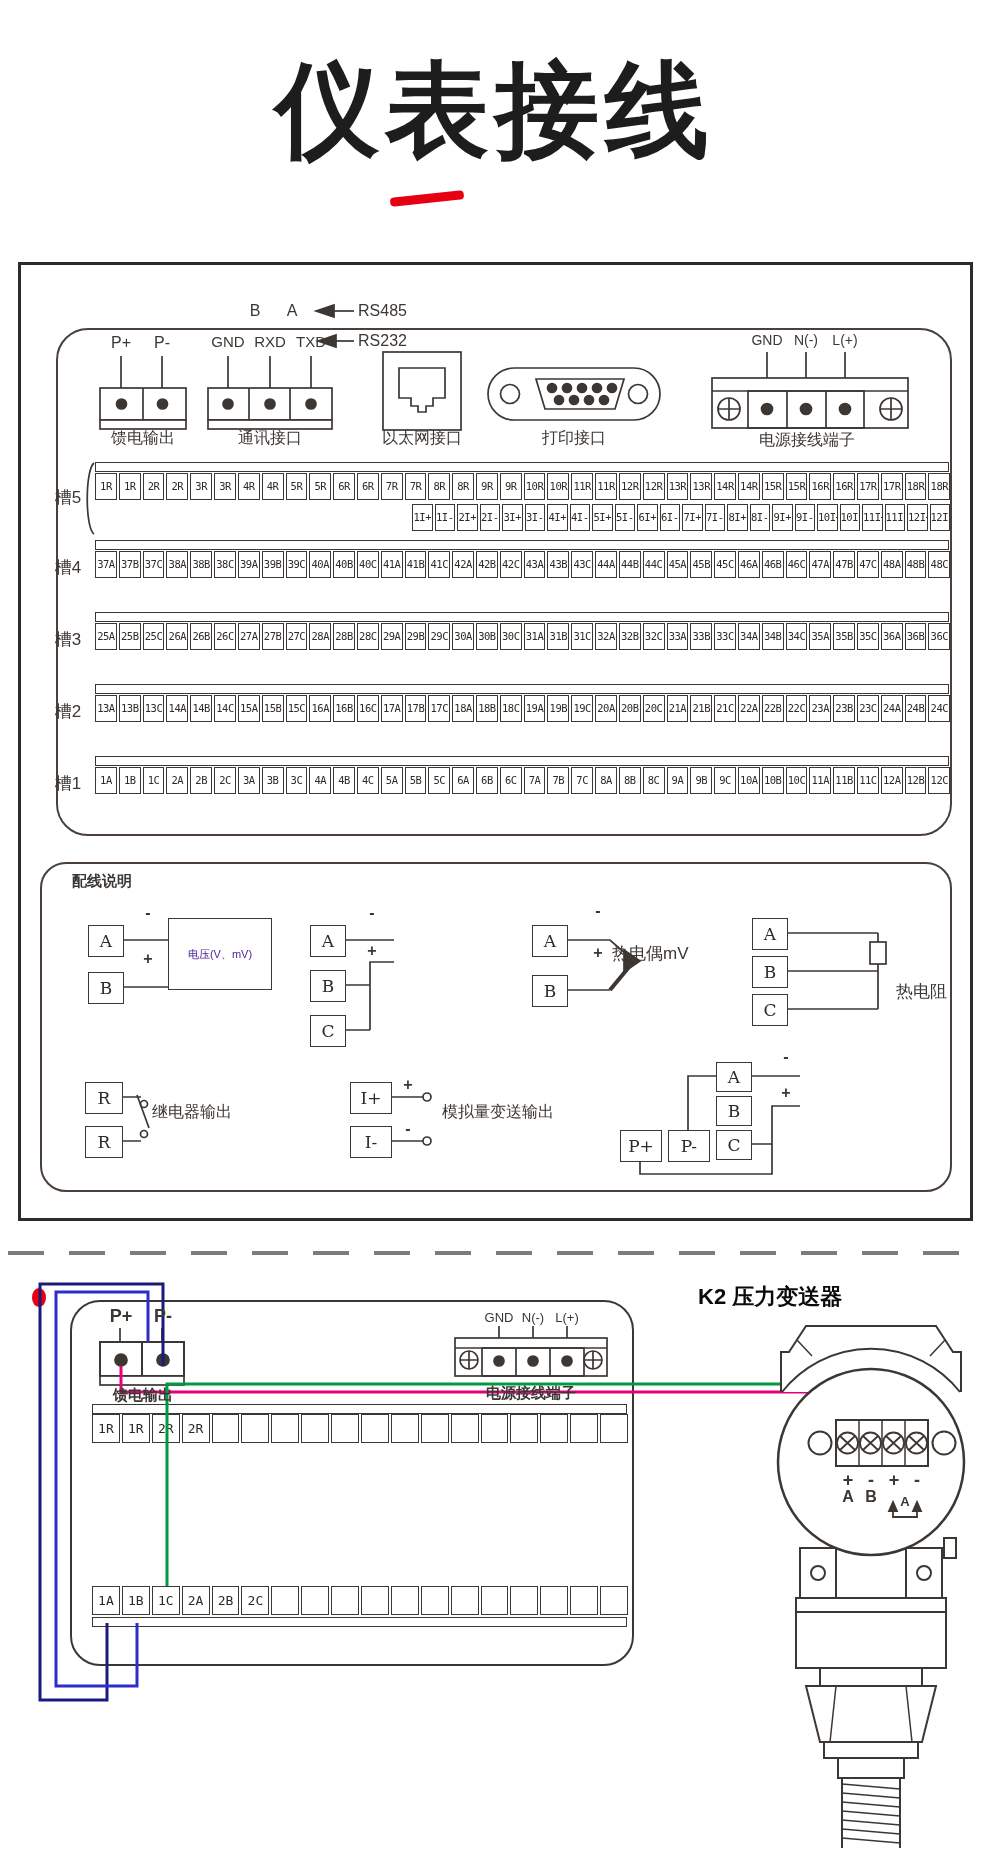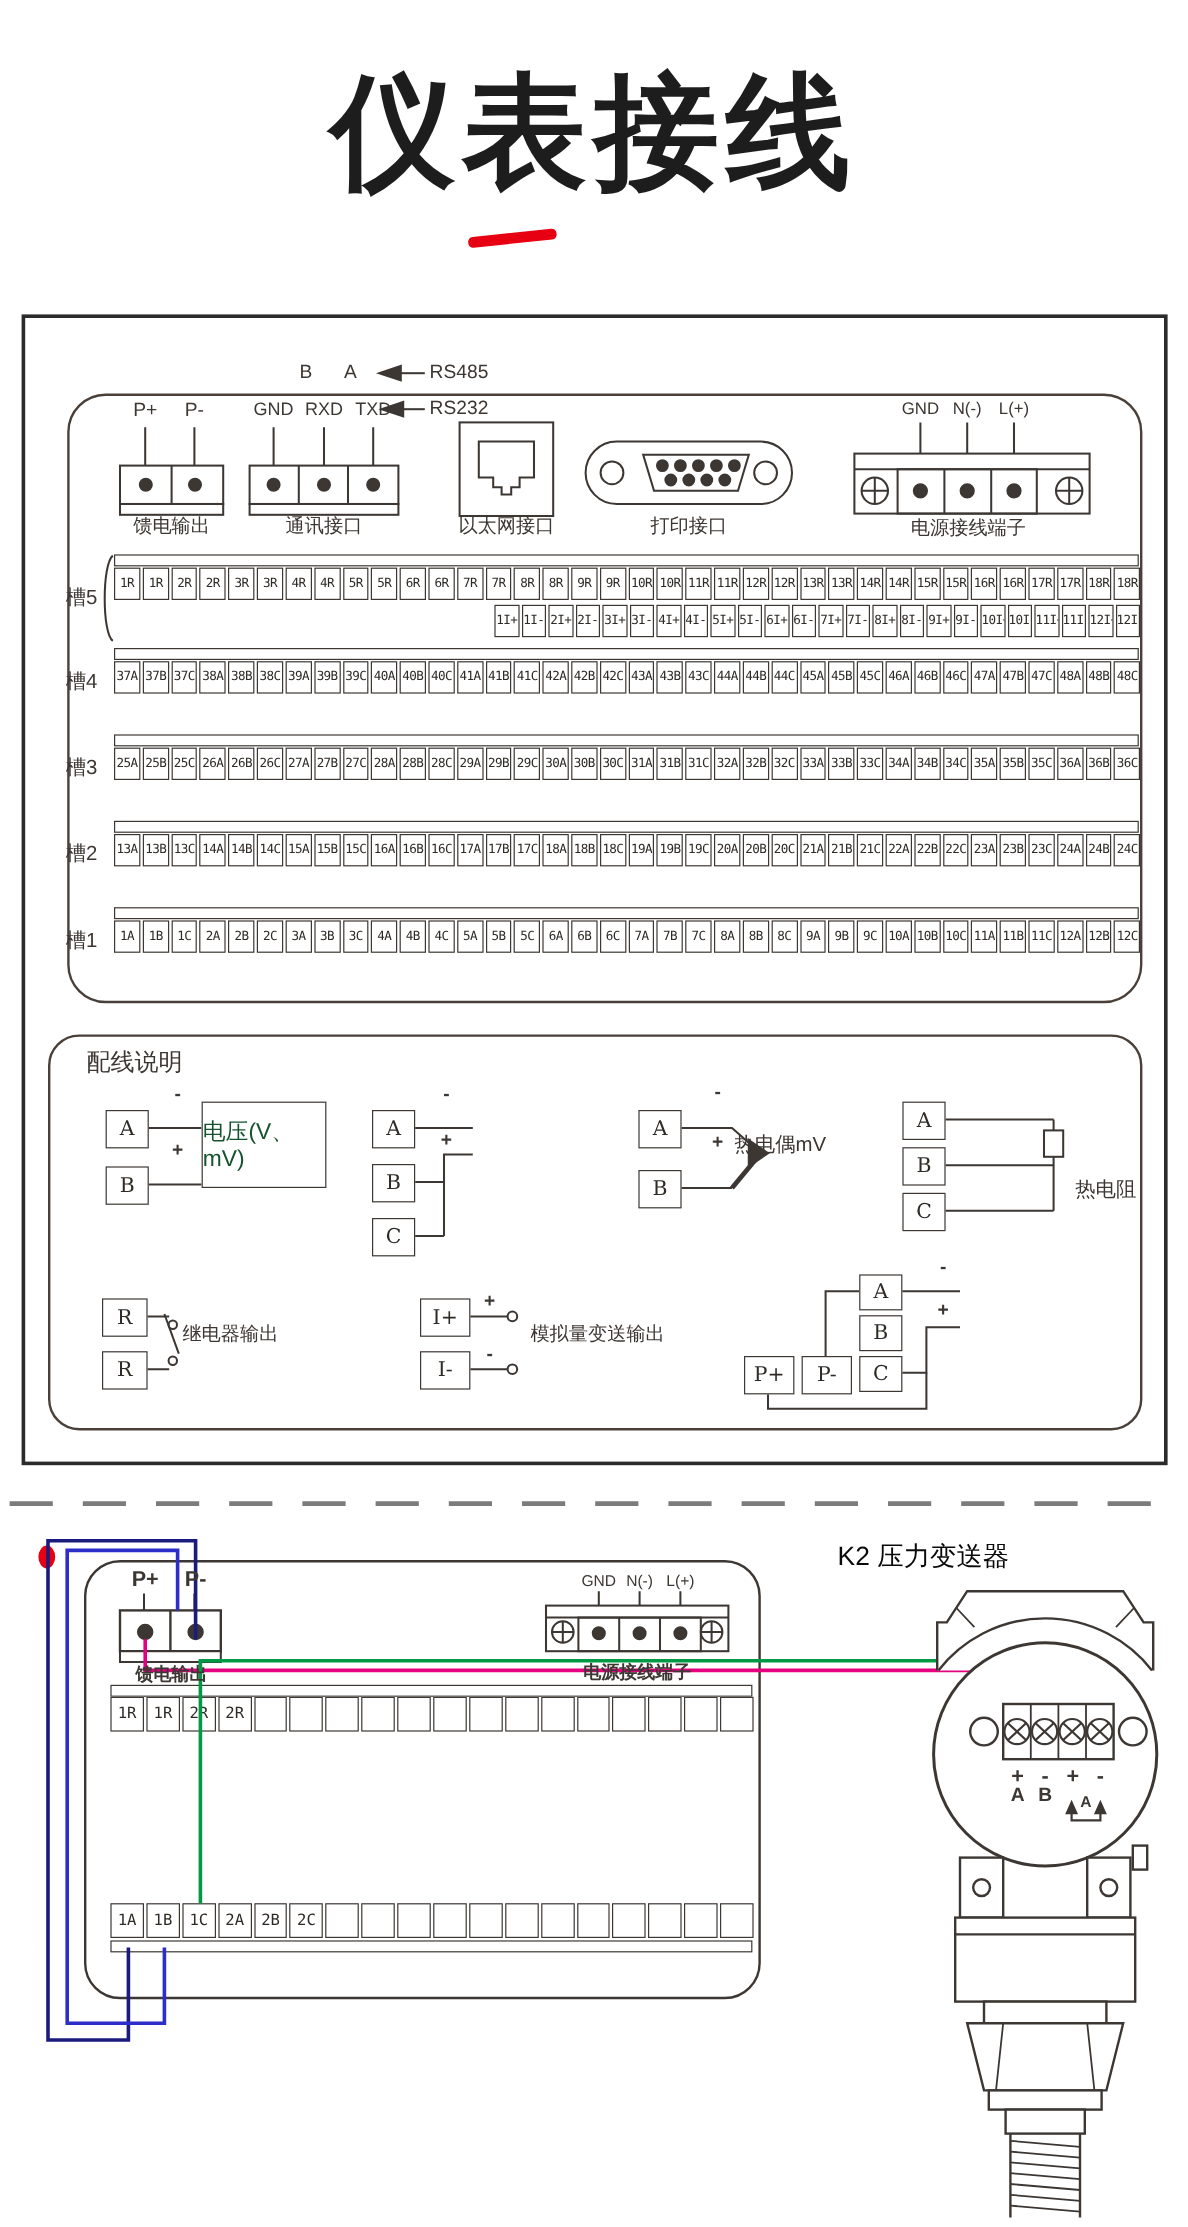"配线说明" div.lbl { font-size: 20px -> 15px; font-weight: 400 -> 700 }
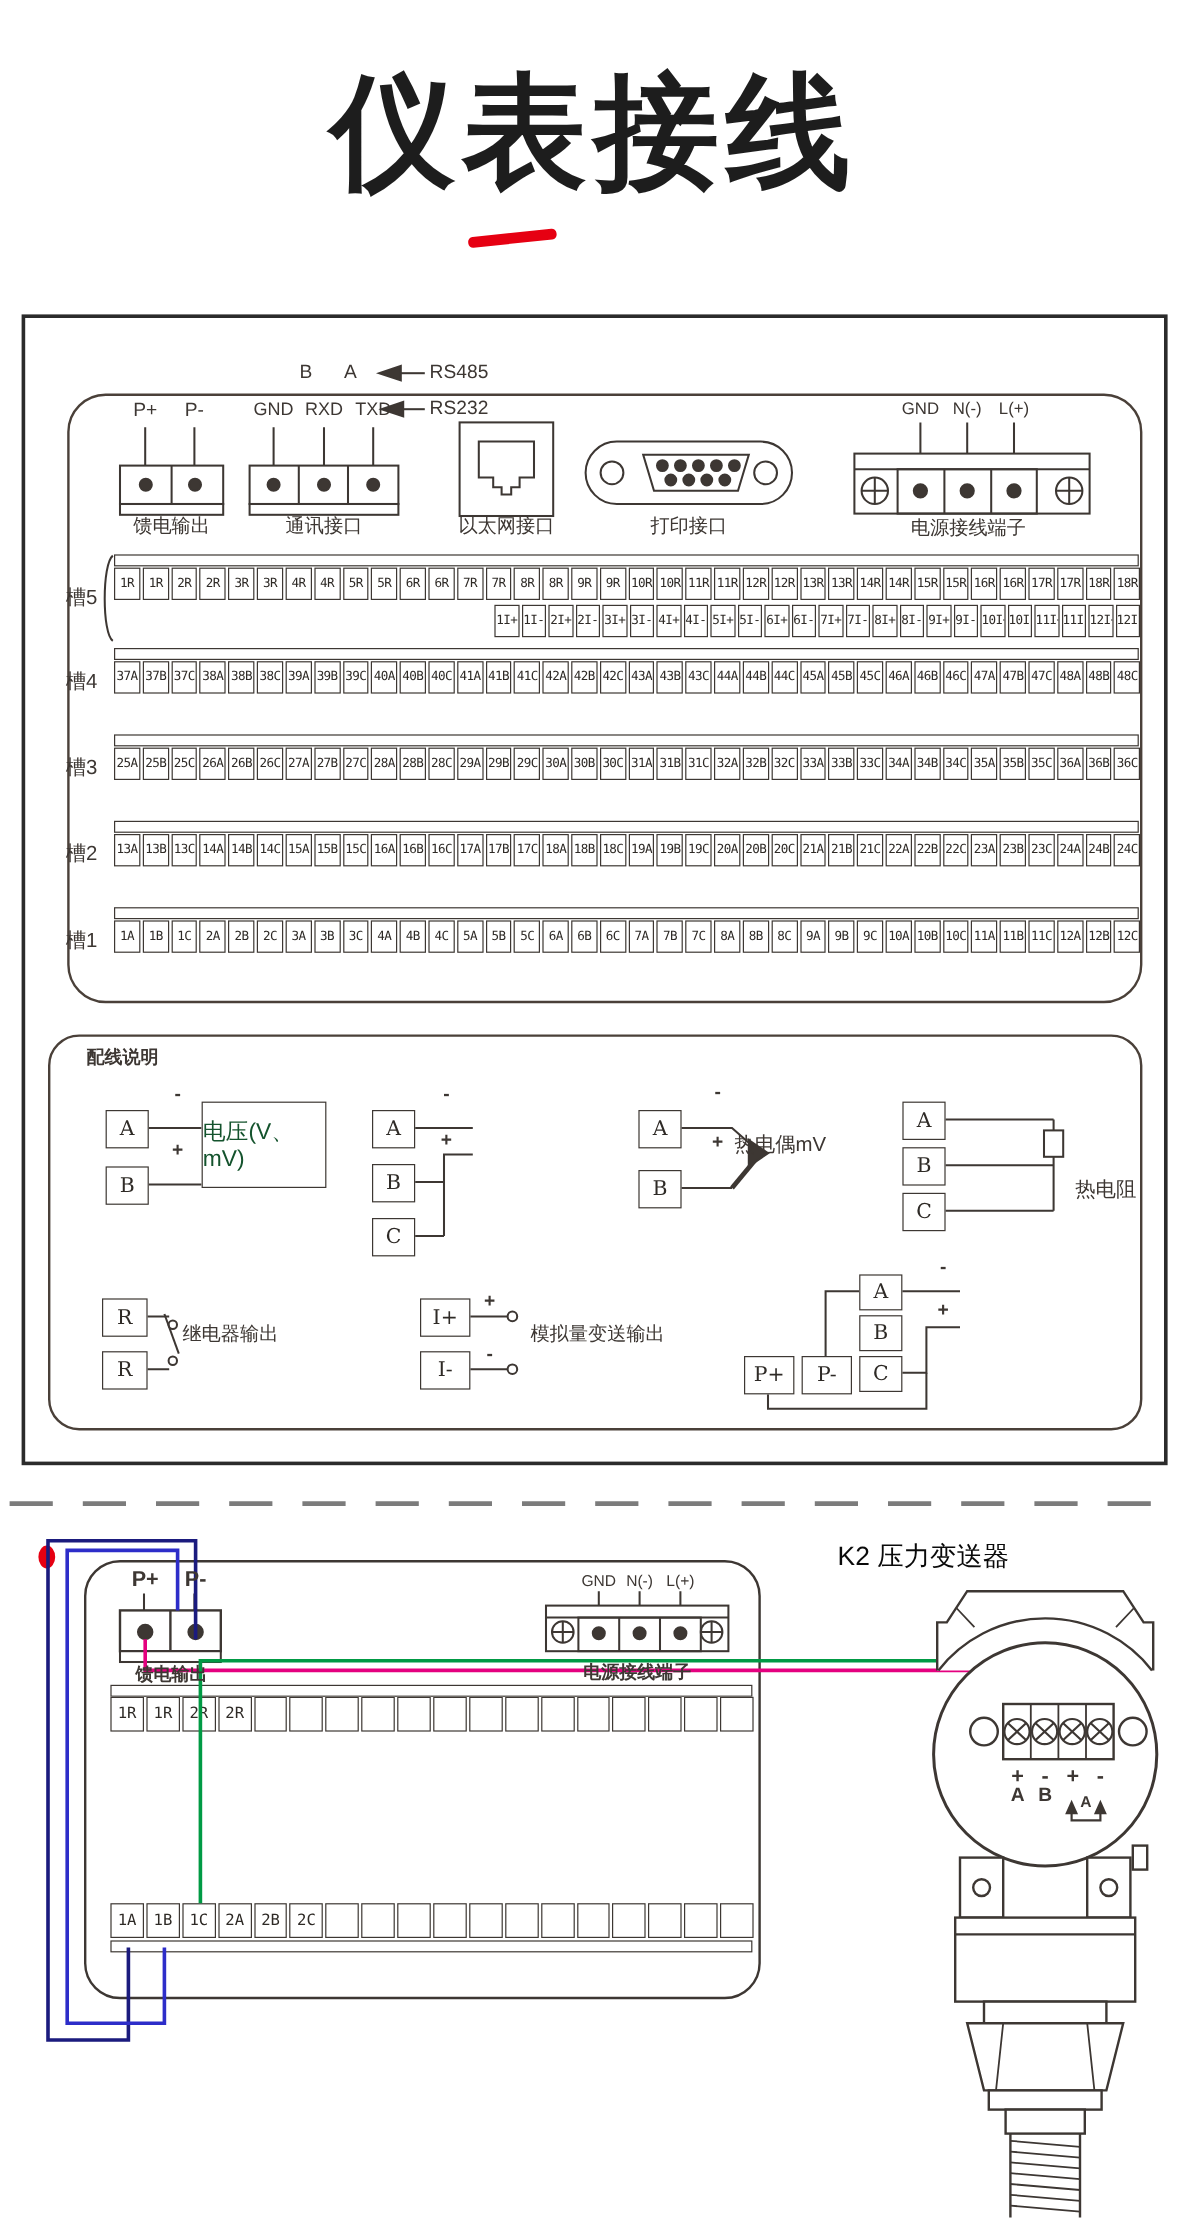"电压(V、mV)" .dbox { color: #14532d -> #4c1d95; font-size: 19px -> 11px }
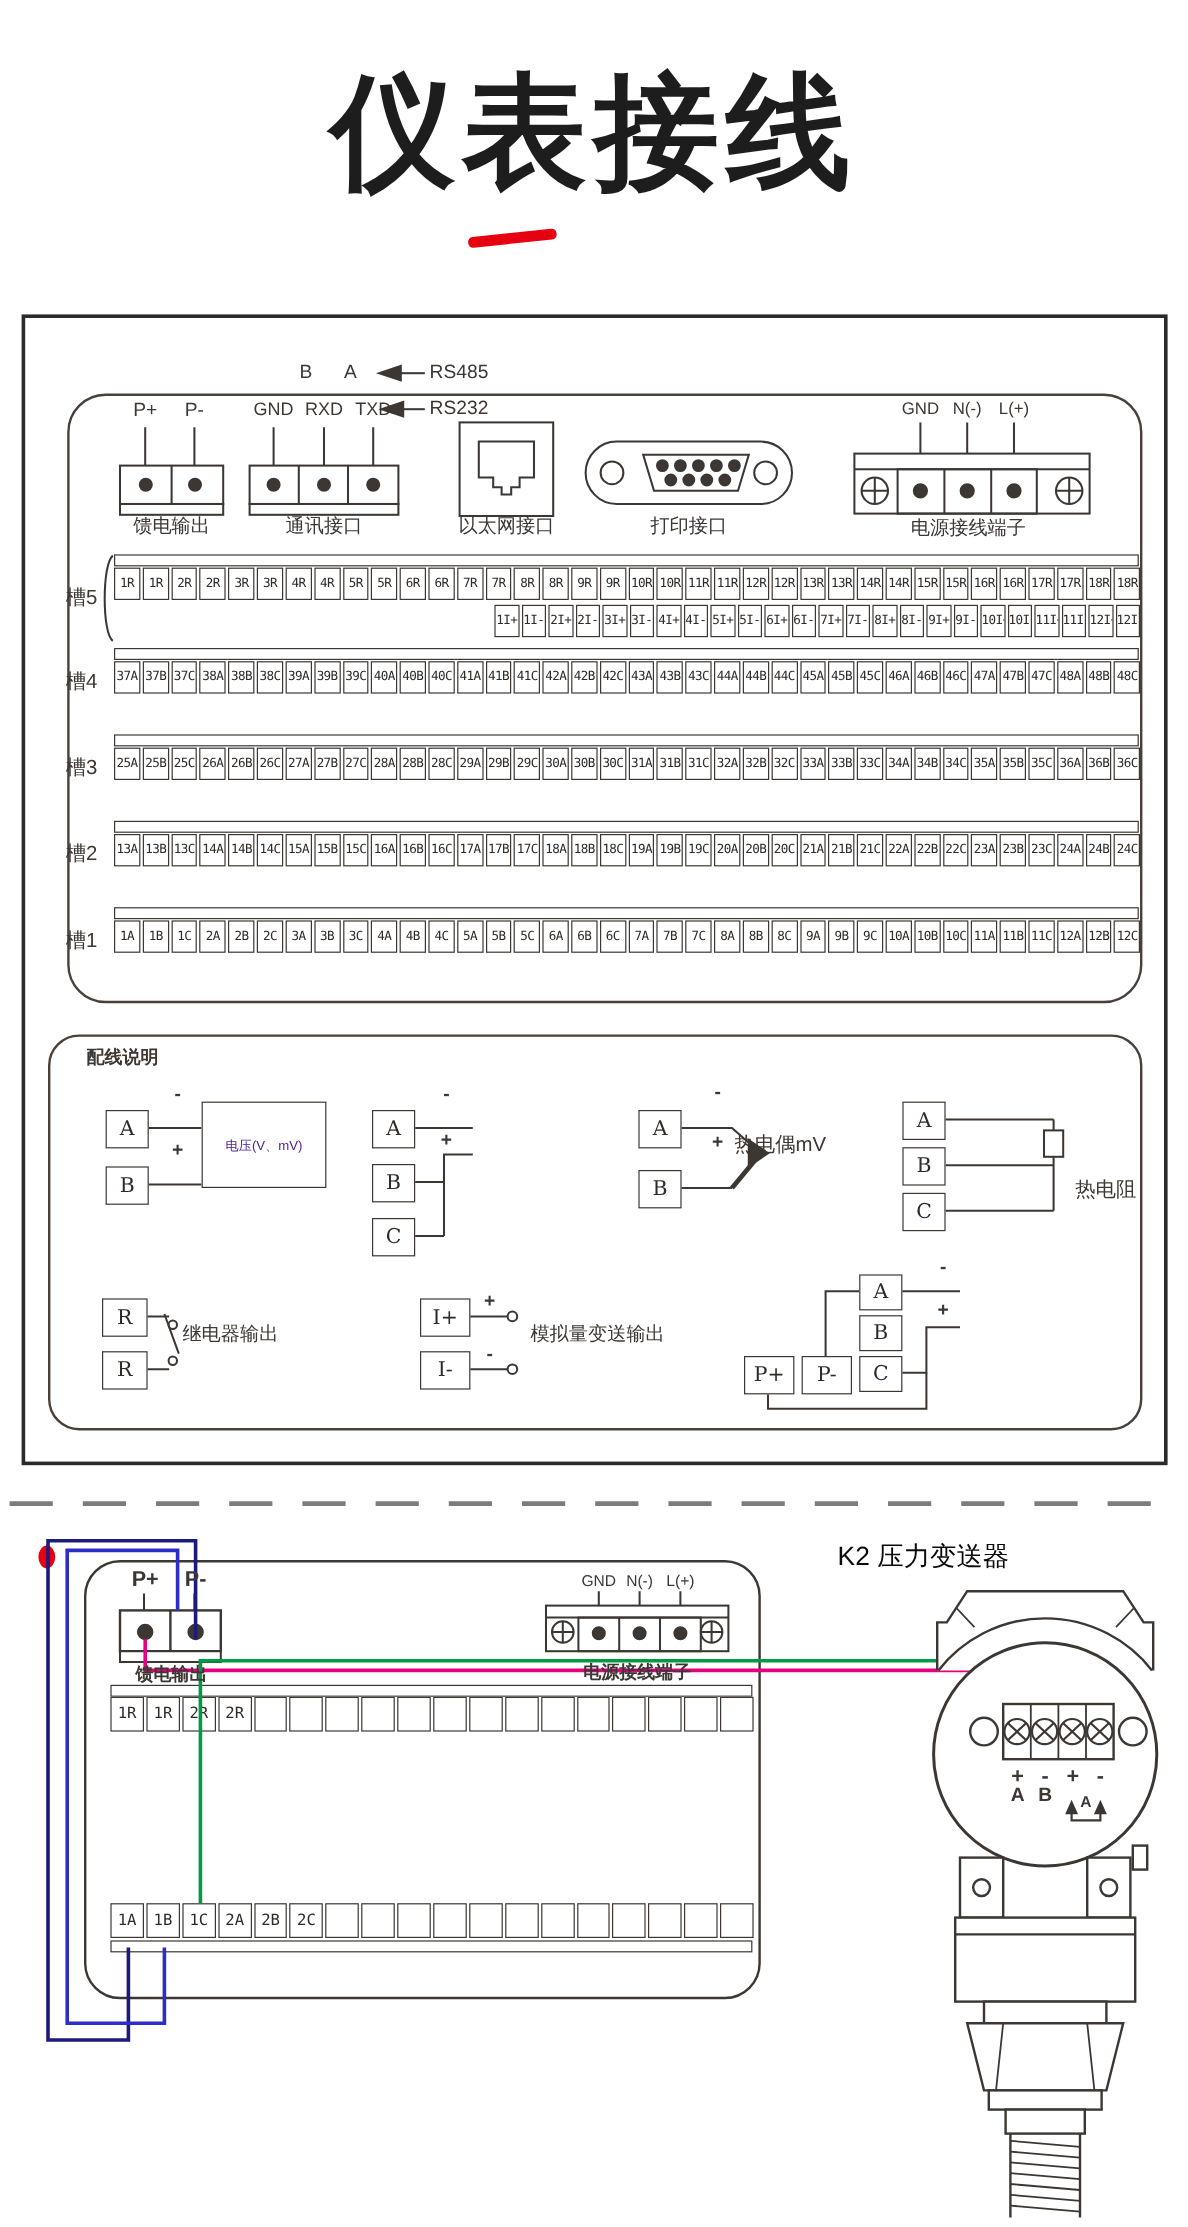"K2 压力变送器" div.lbl { font-weight: 400 -> 700 }
